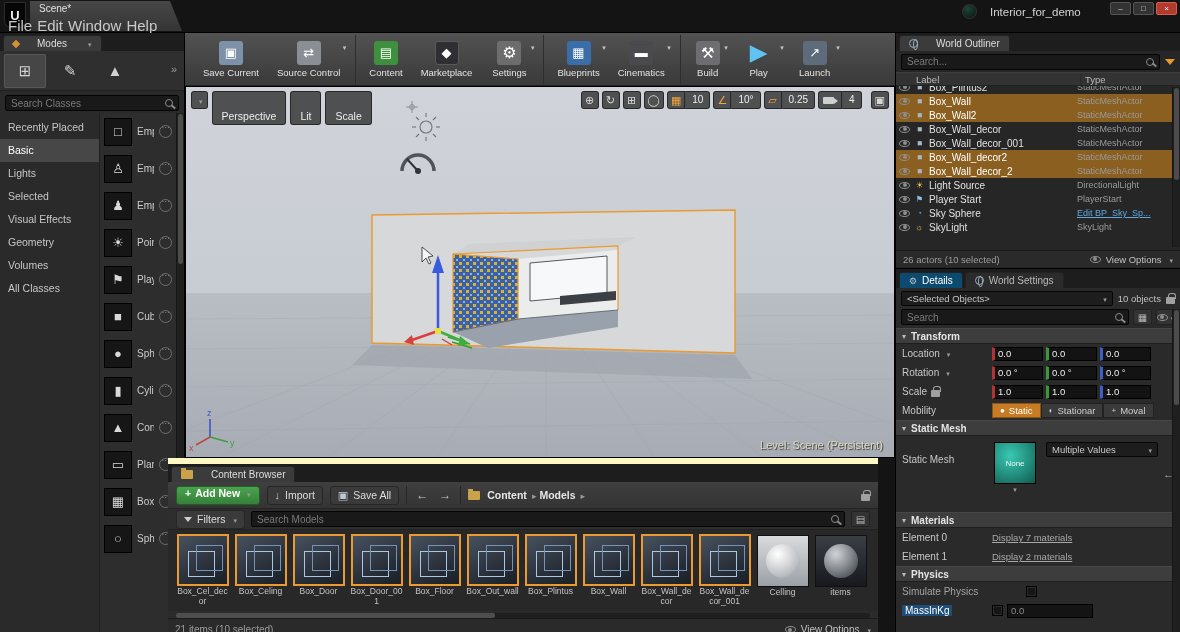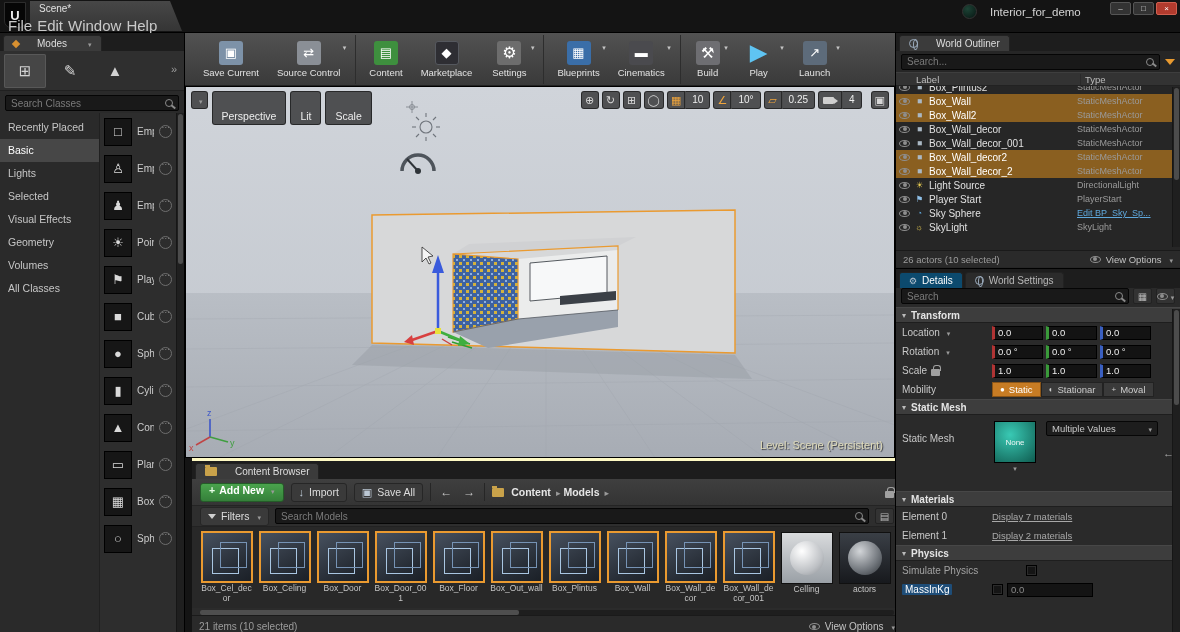"<Selected Objects>" div.dt-objrow { html: none -> <div> <div> <span>&lt;Selected Objects&gt;</span> <span></span> </div> <span>10 objects</span> <span></span> </div> }
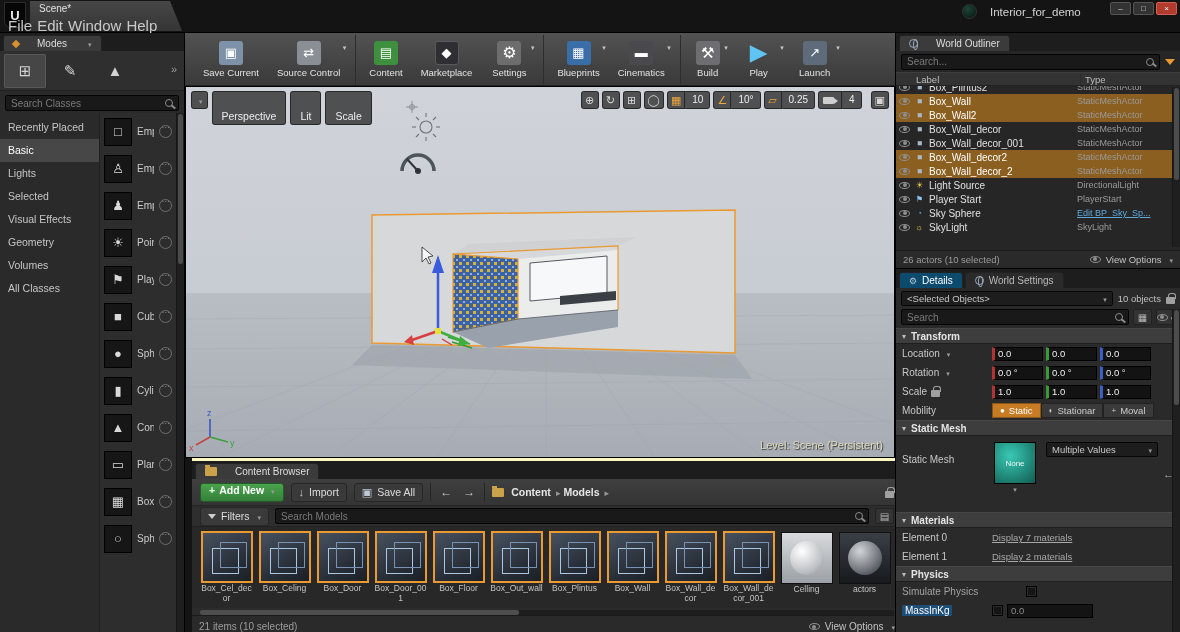"Content Browser" #content-browser { border-top: 3px solid #fef9c3 -> 6px solid #fef9c3; left: 192px -> 168px }
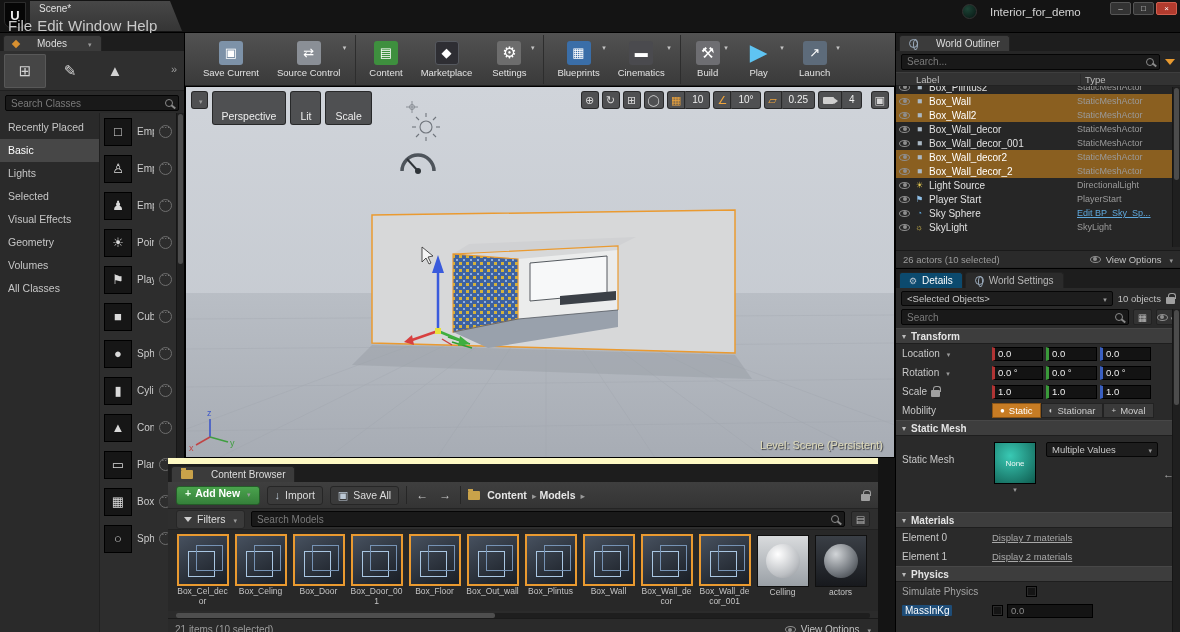"actors" div.a-name { text: actors -> items }
